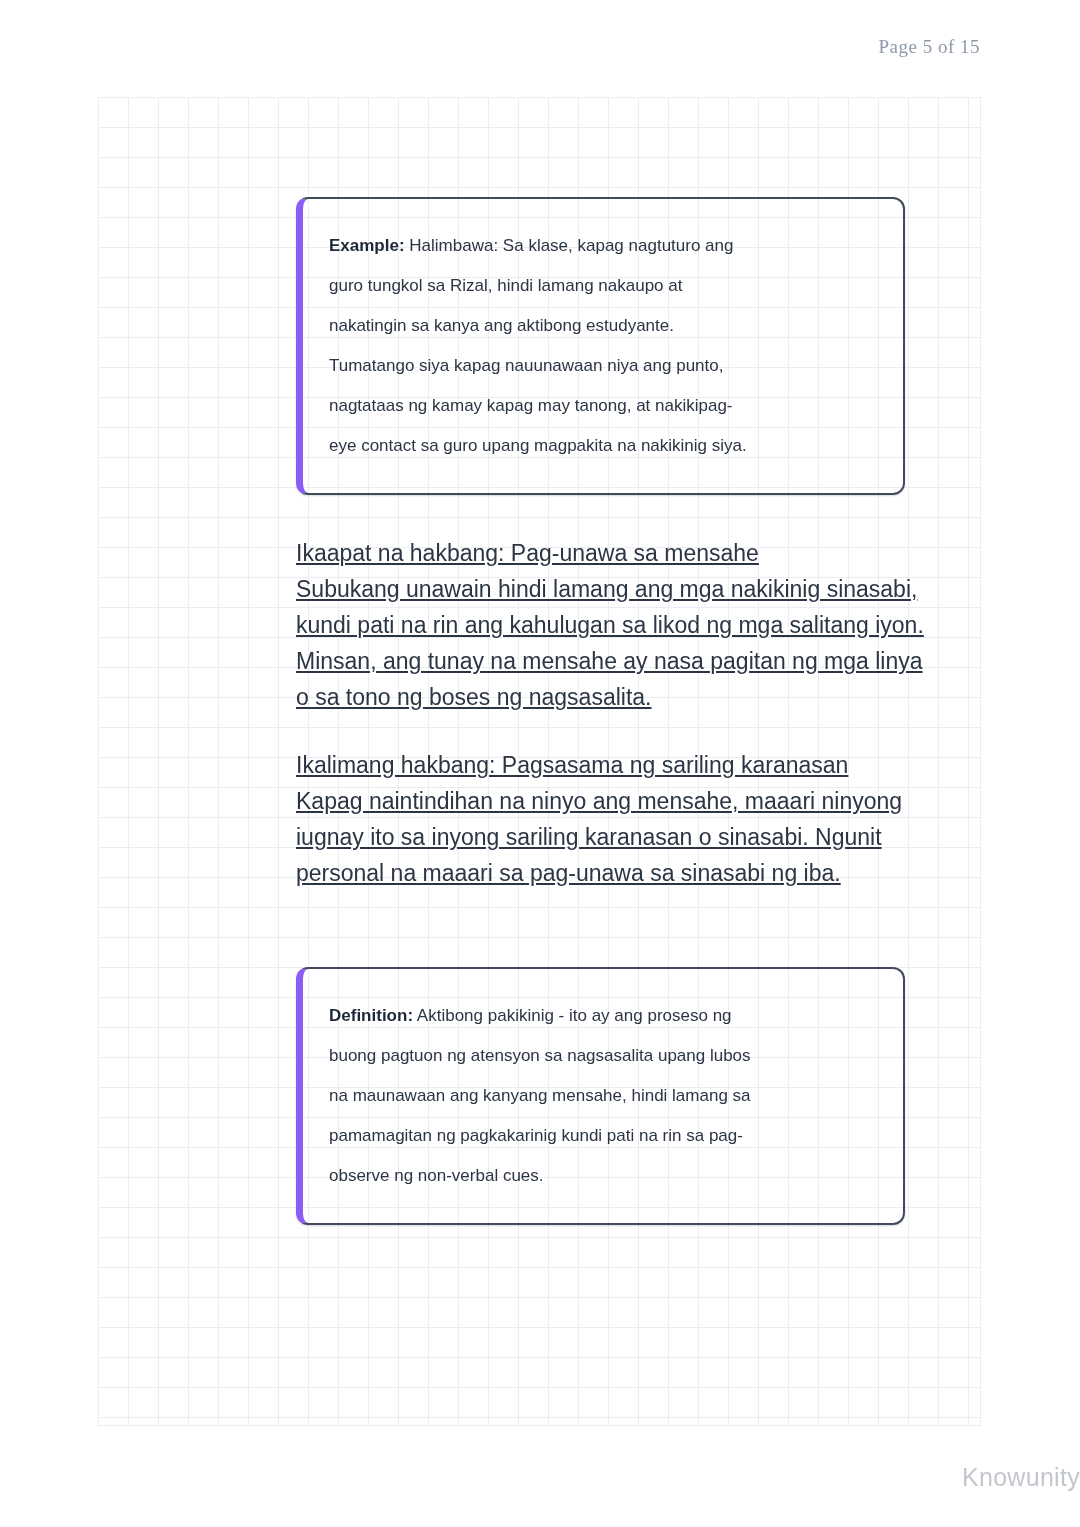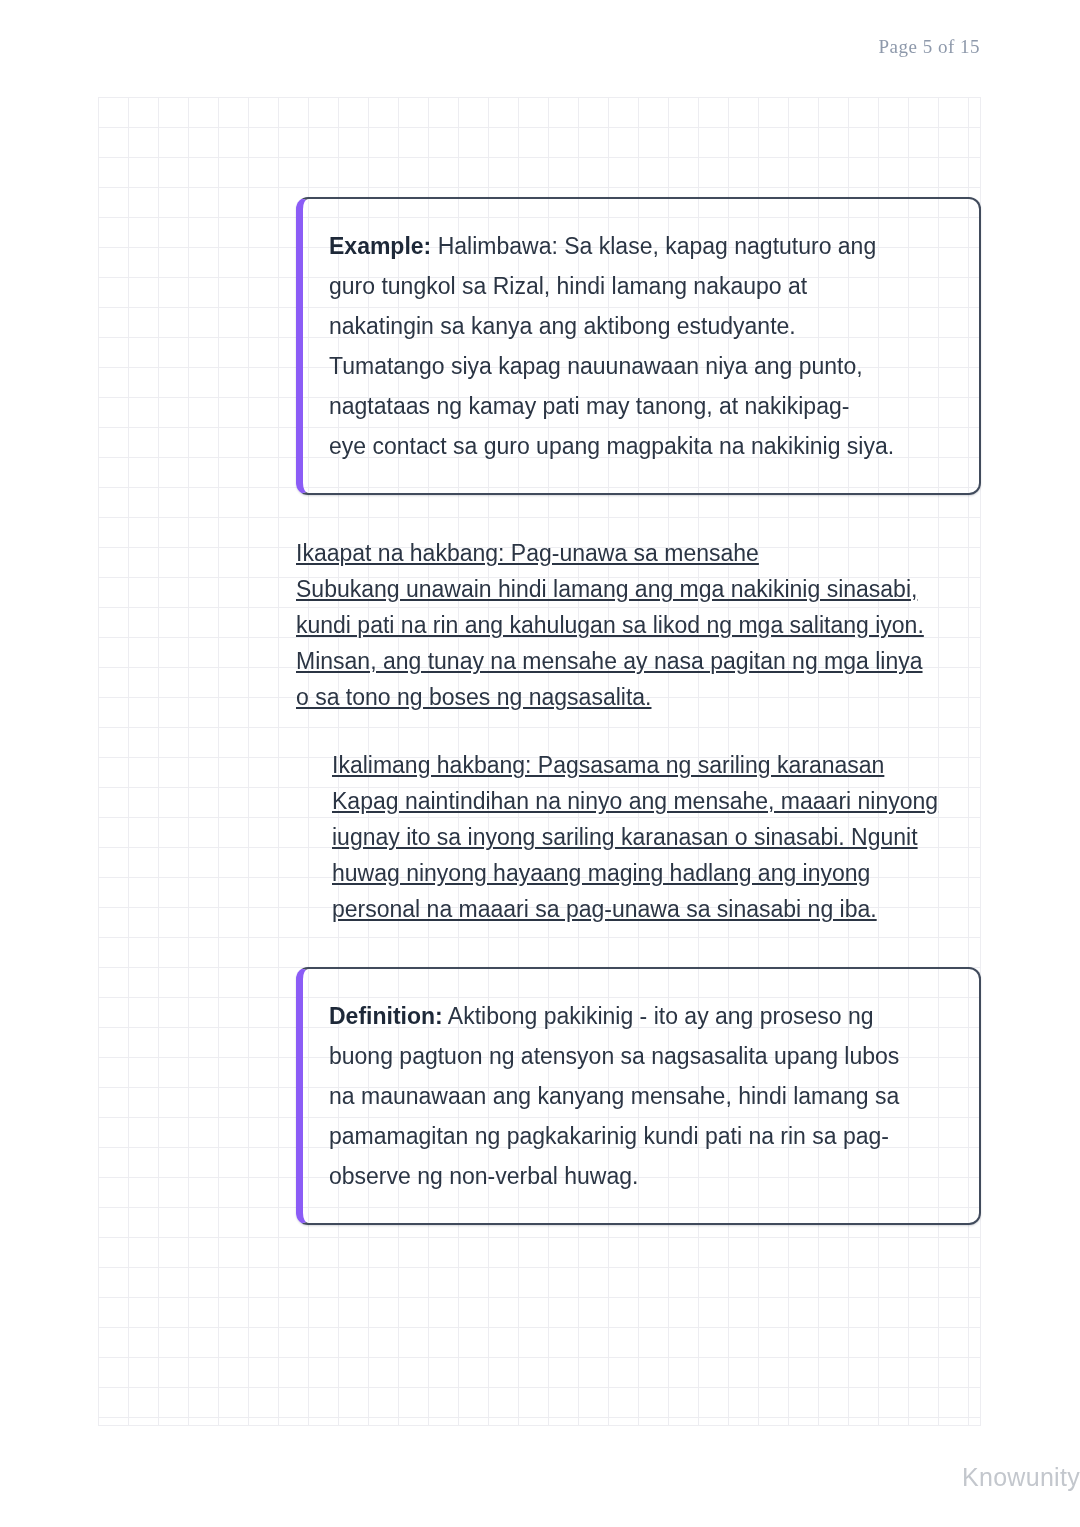"Example: Halimbawa: Sa klase, kapag" .callout { font-size: 23px -> 17px; width: 685px -> 609px }
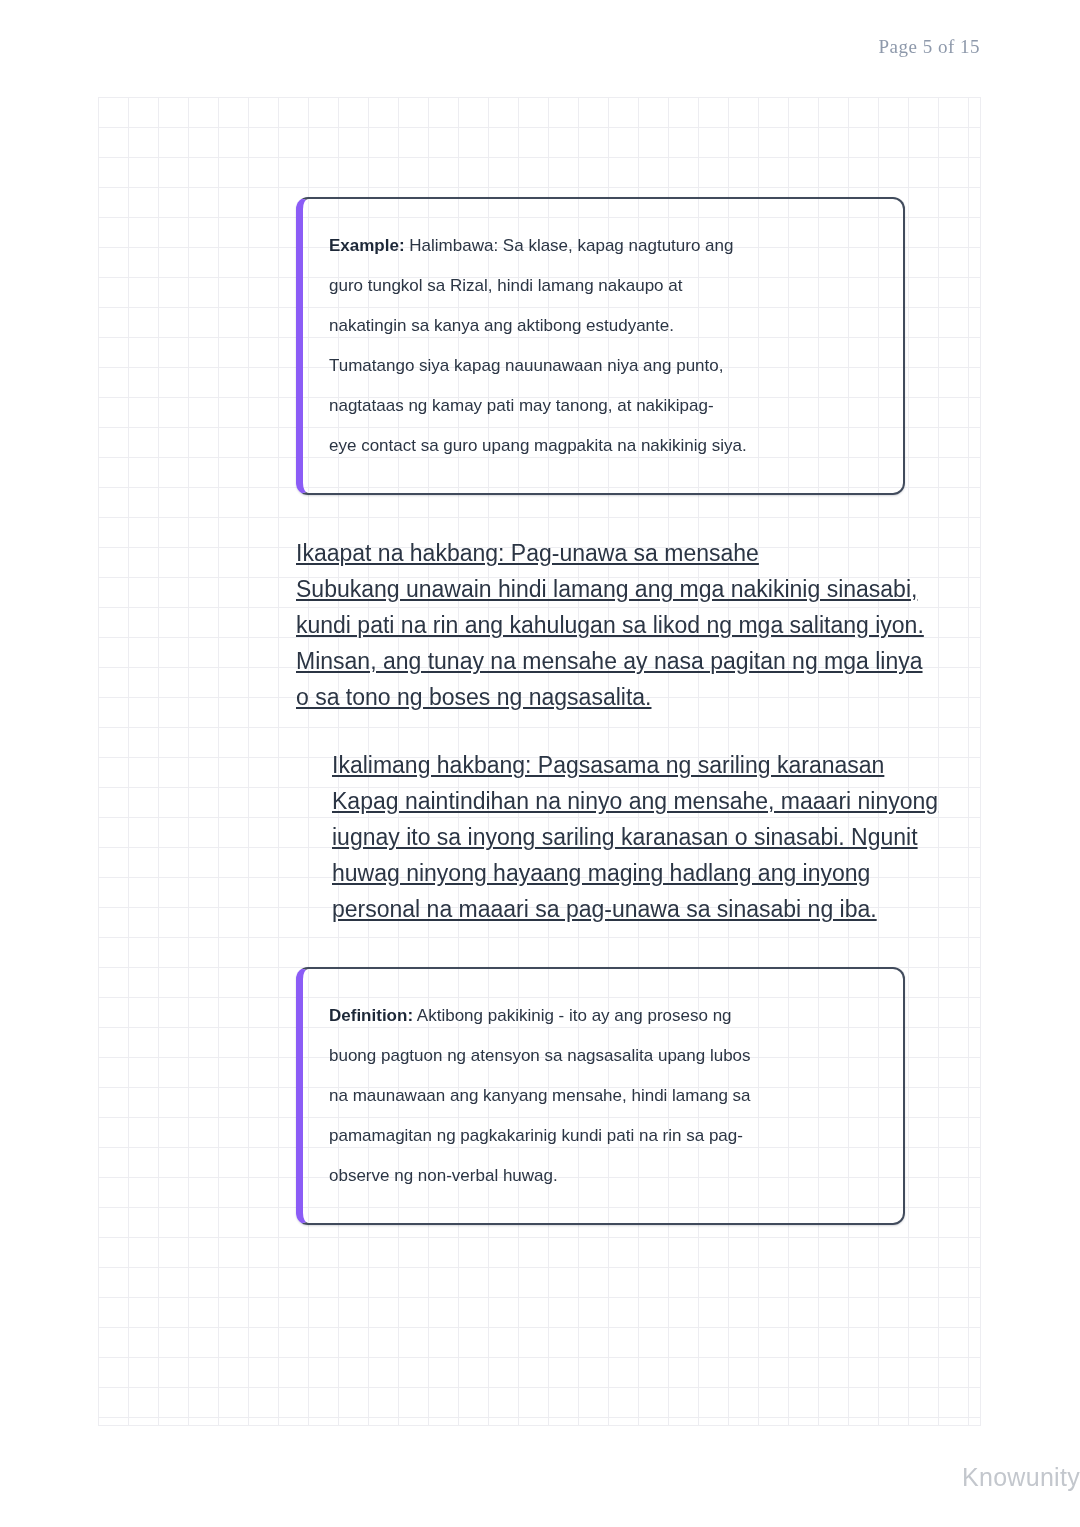"nagtataas ng kamay pati may" div.line { text: pati -> kapag }
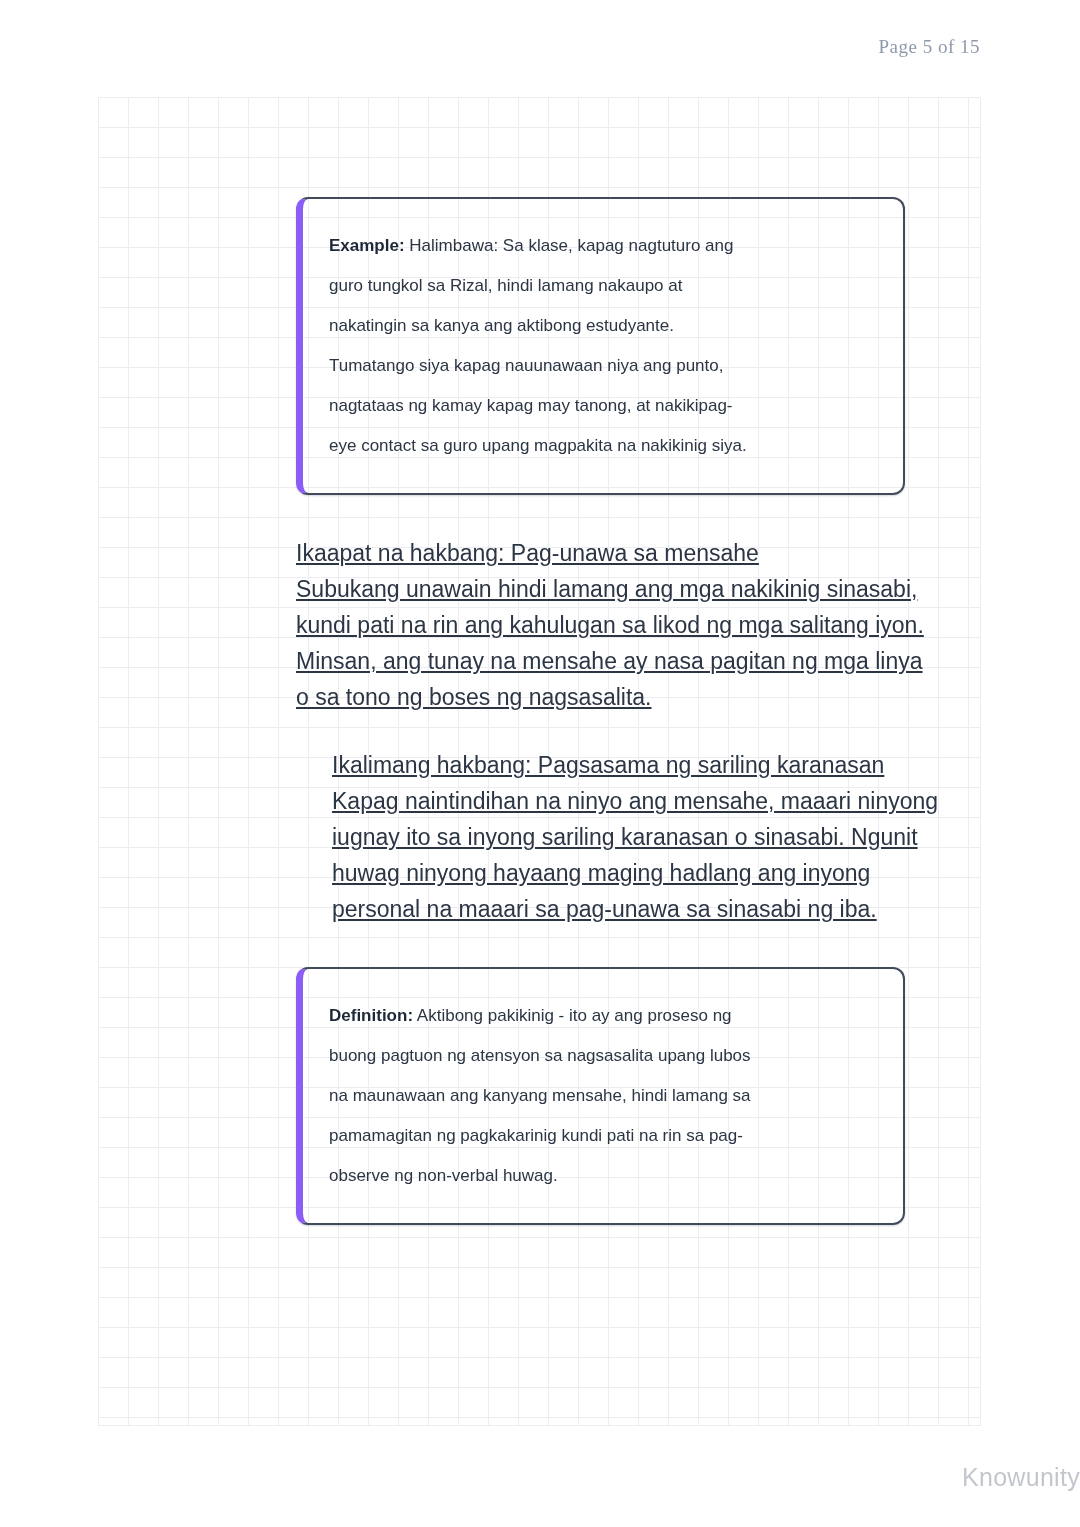"Ikalimang hakbang: Pagsasama ng sariling" .para-2 { margin-left: 36px -> none }
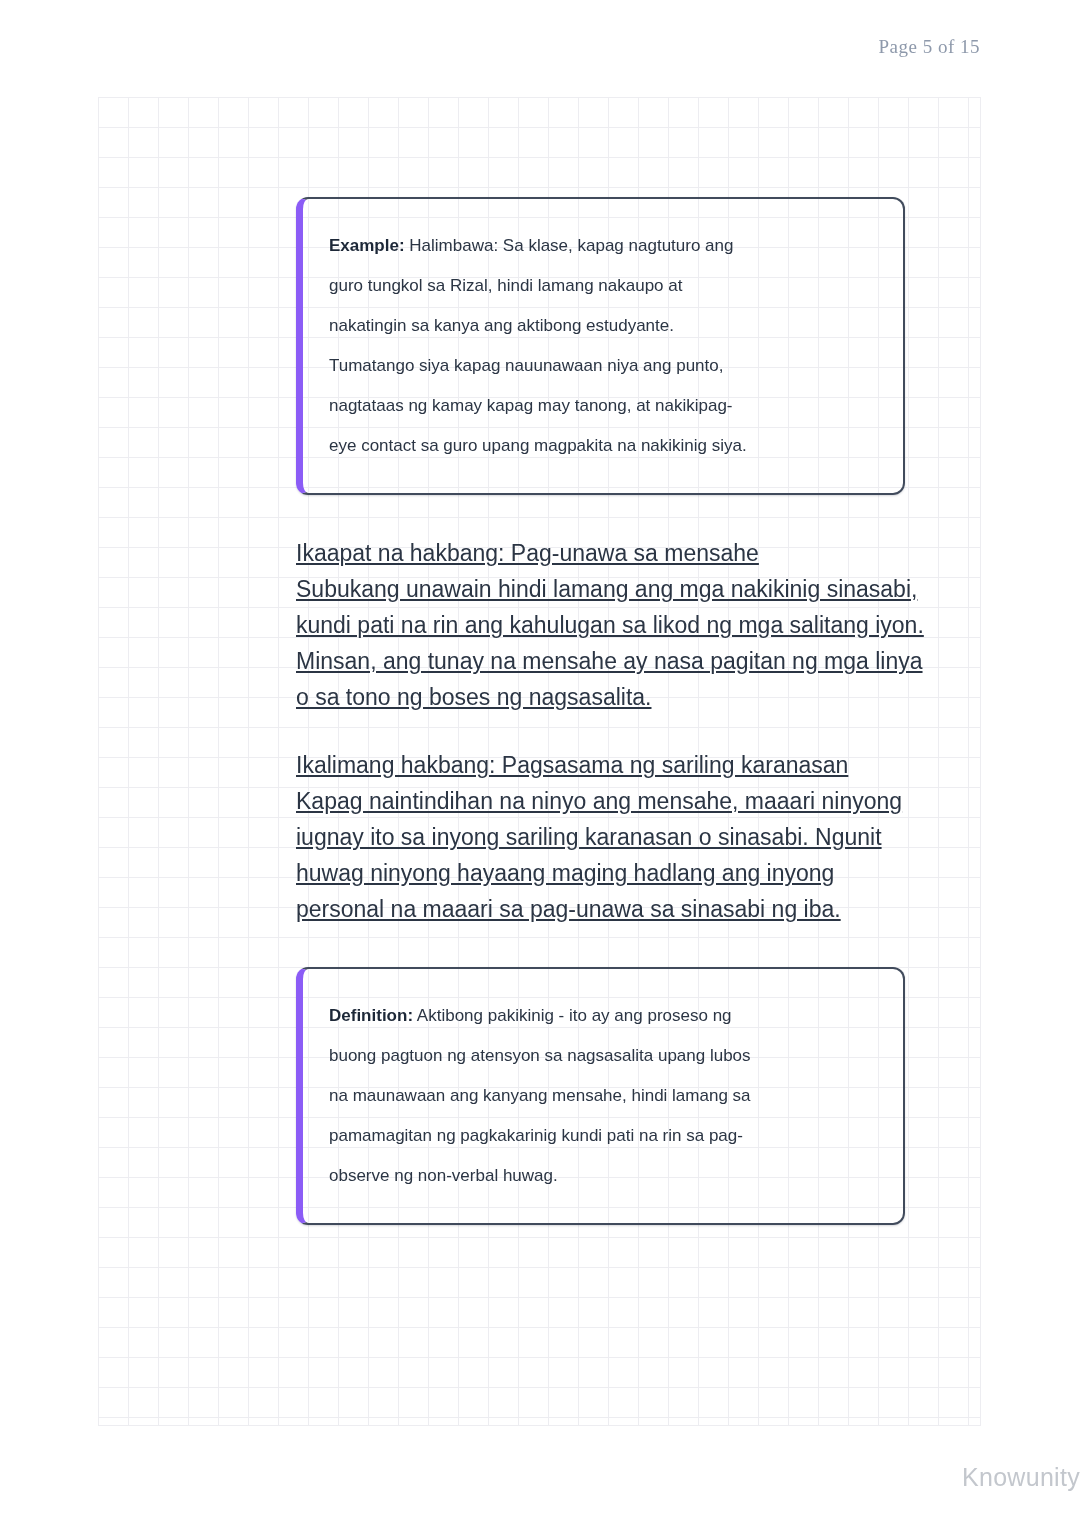"huwag ninyong hayaang maging hadlang" div.line { html: <div>huwag ninyong hayaang maging hadlang ang inyong</div> -> none }
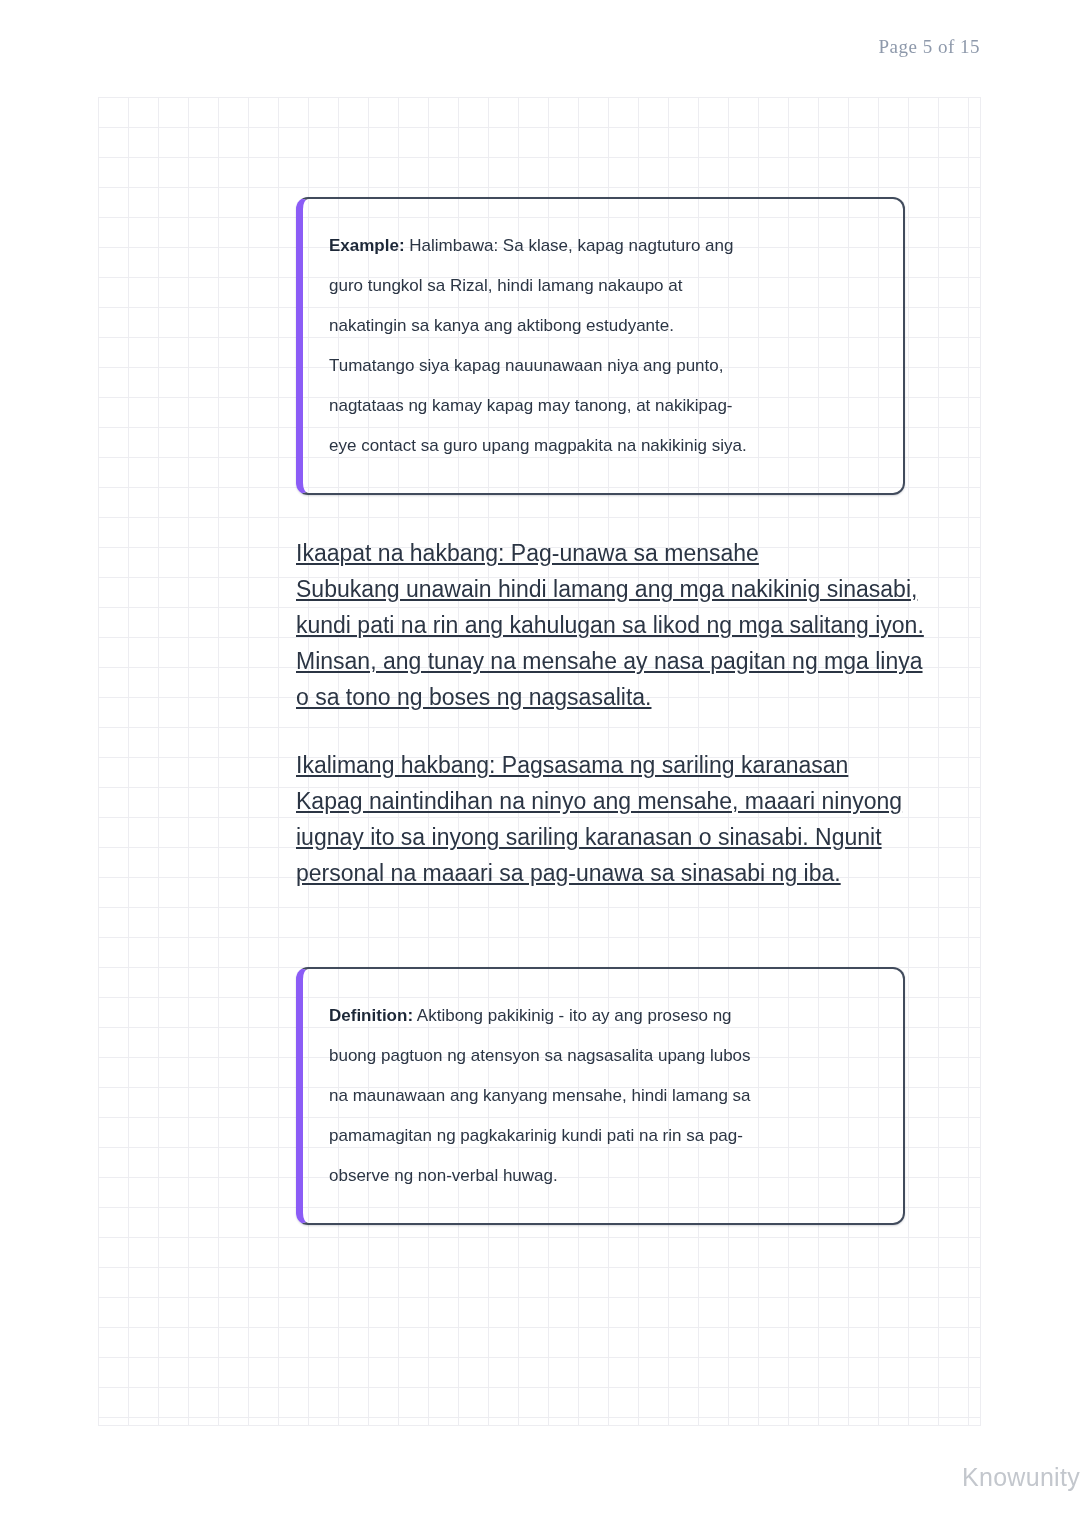"observe ng non-verbal huwag." div.line { text: huwag -> cues }
